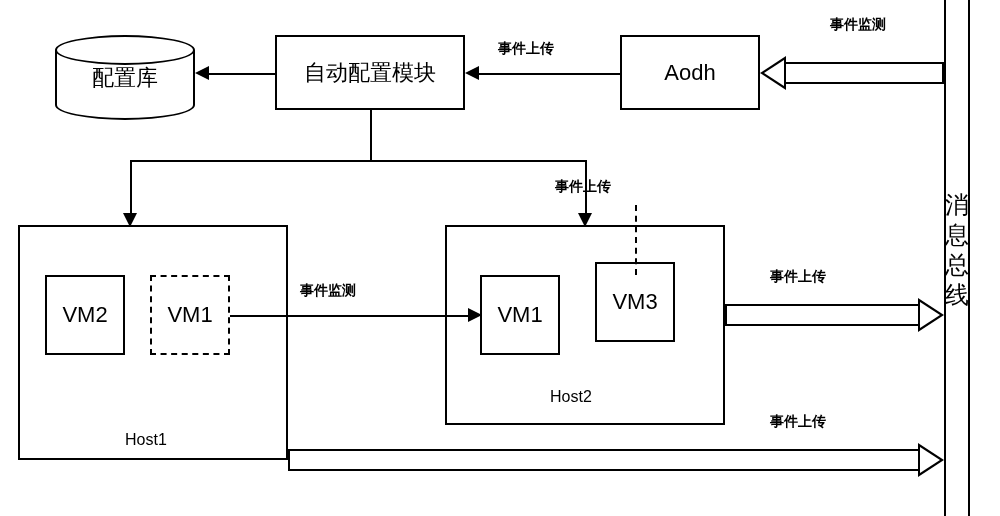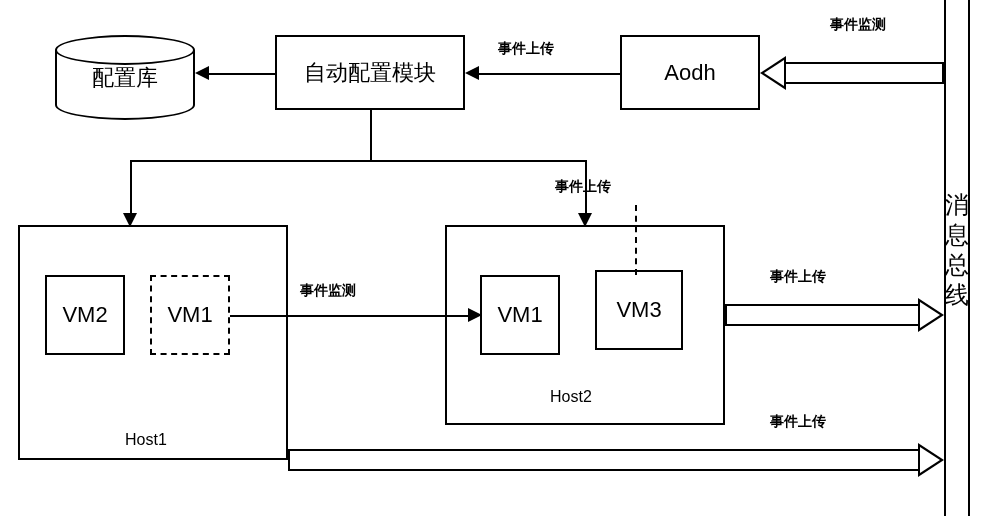"VM3" div.box { top: 270px -> 262px; width: 88px -> 80px }
